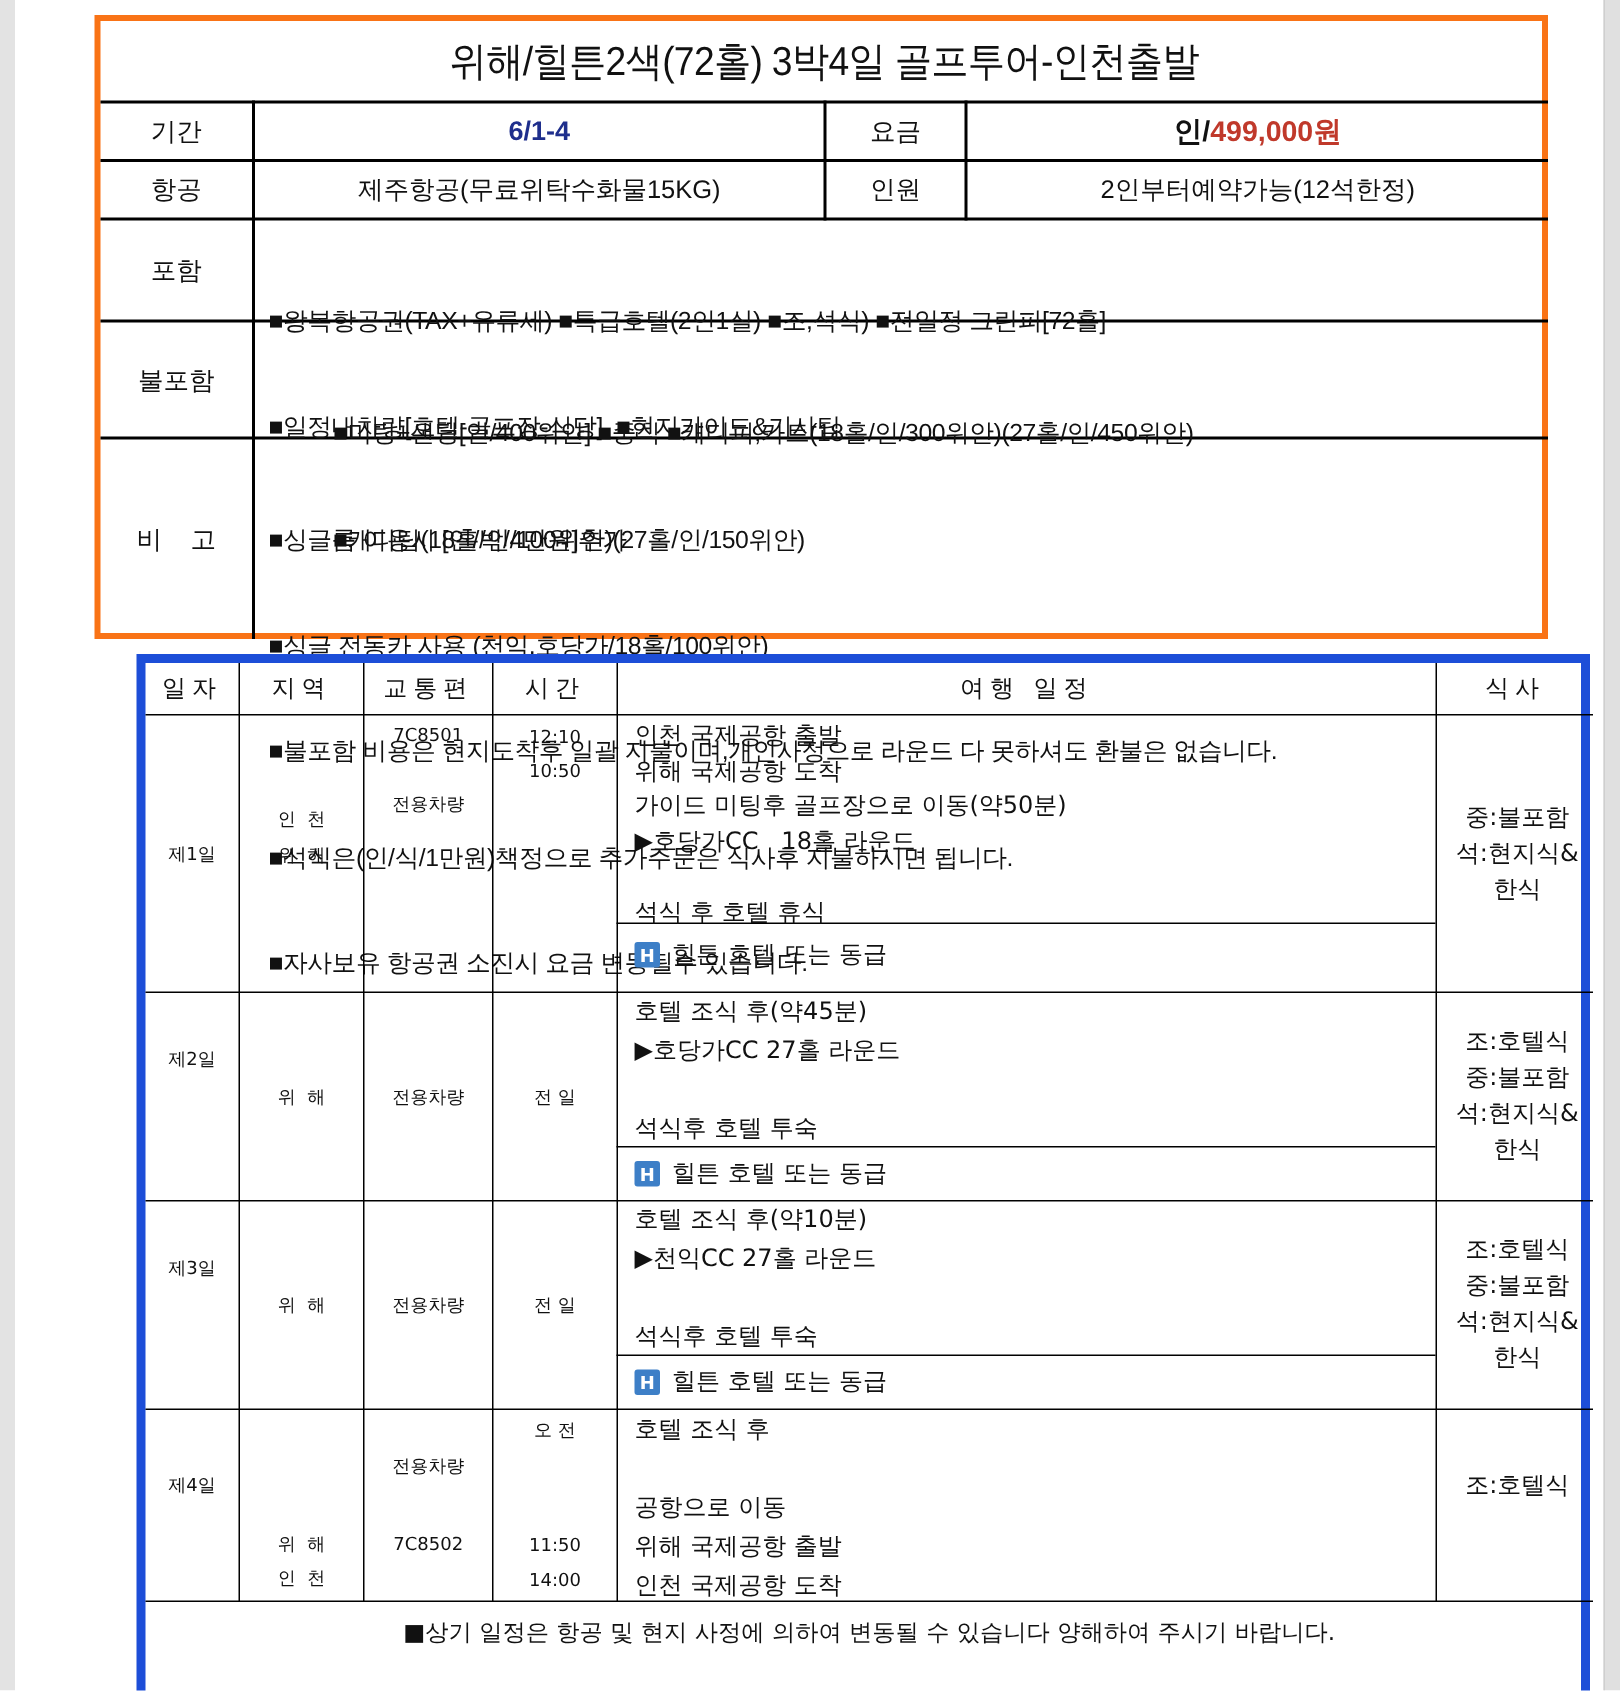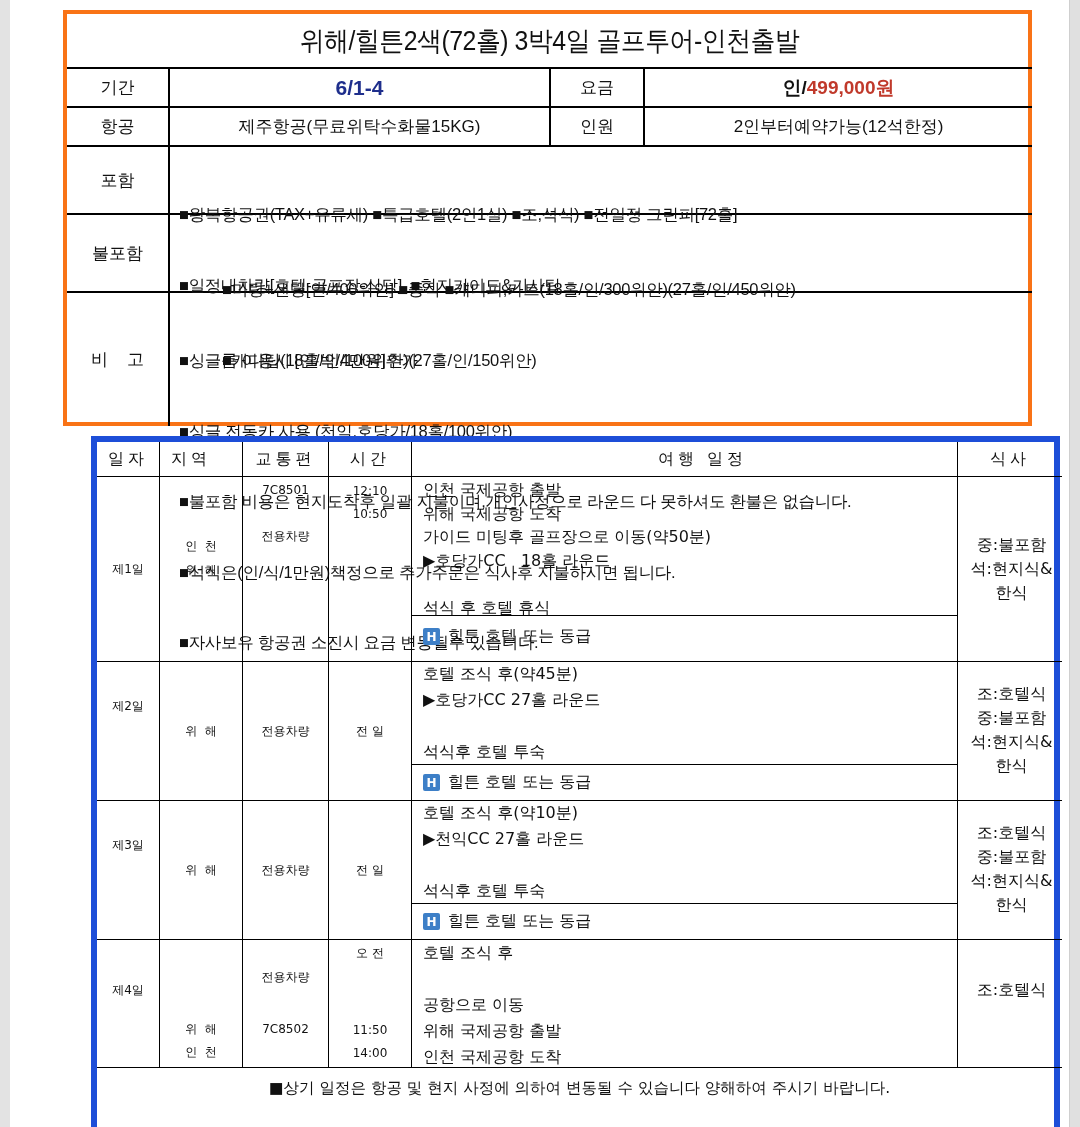"6/1-4" .period { font-size: 21px -> 18px }
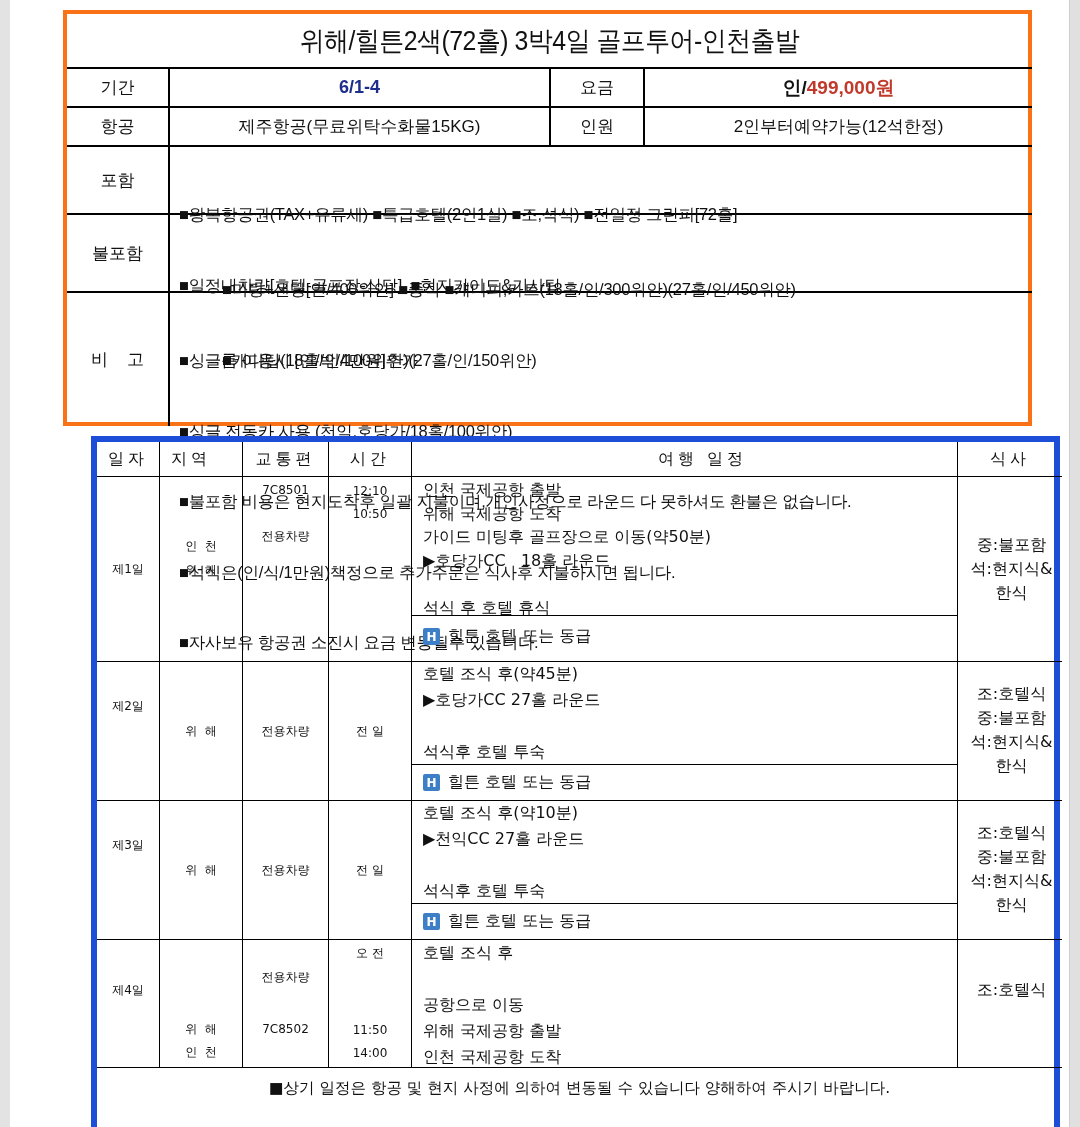"지역" div.cell { left: 53px -> 63px }
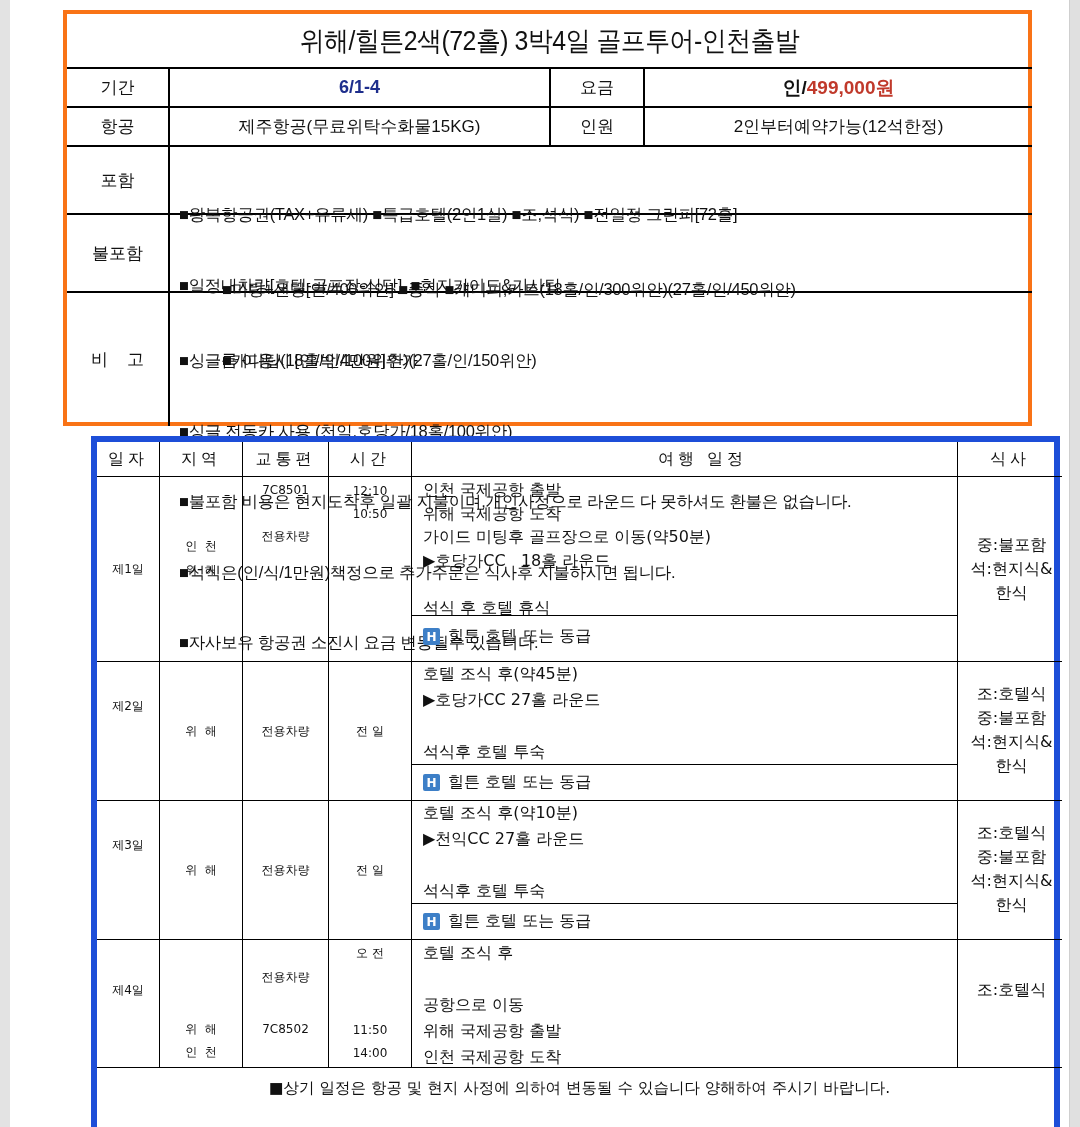"여행 일정" div.cell { left: 333px -> 315px }
